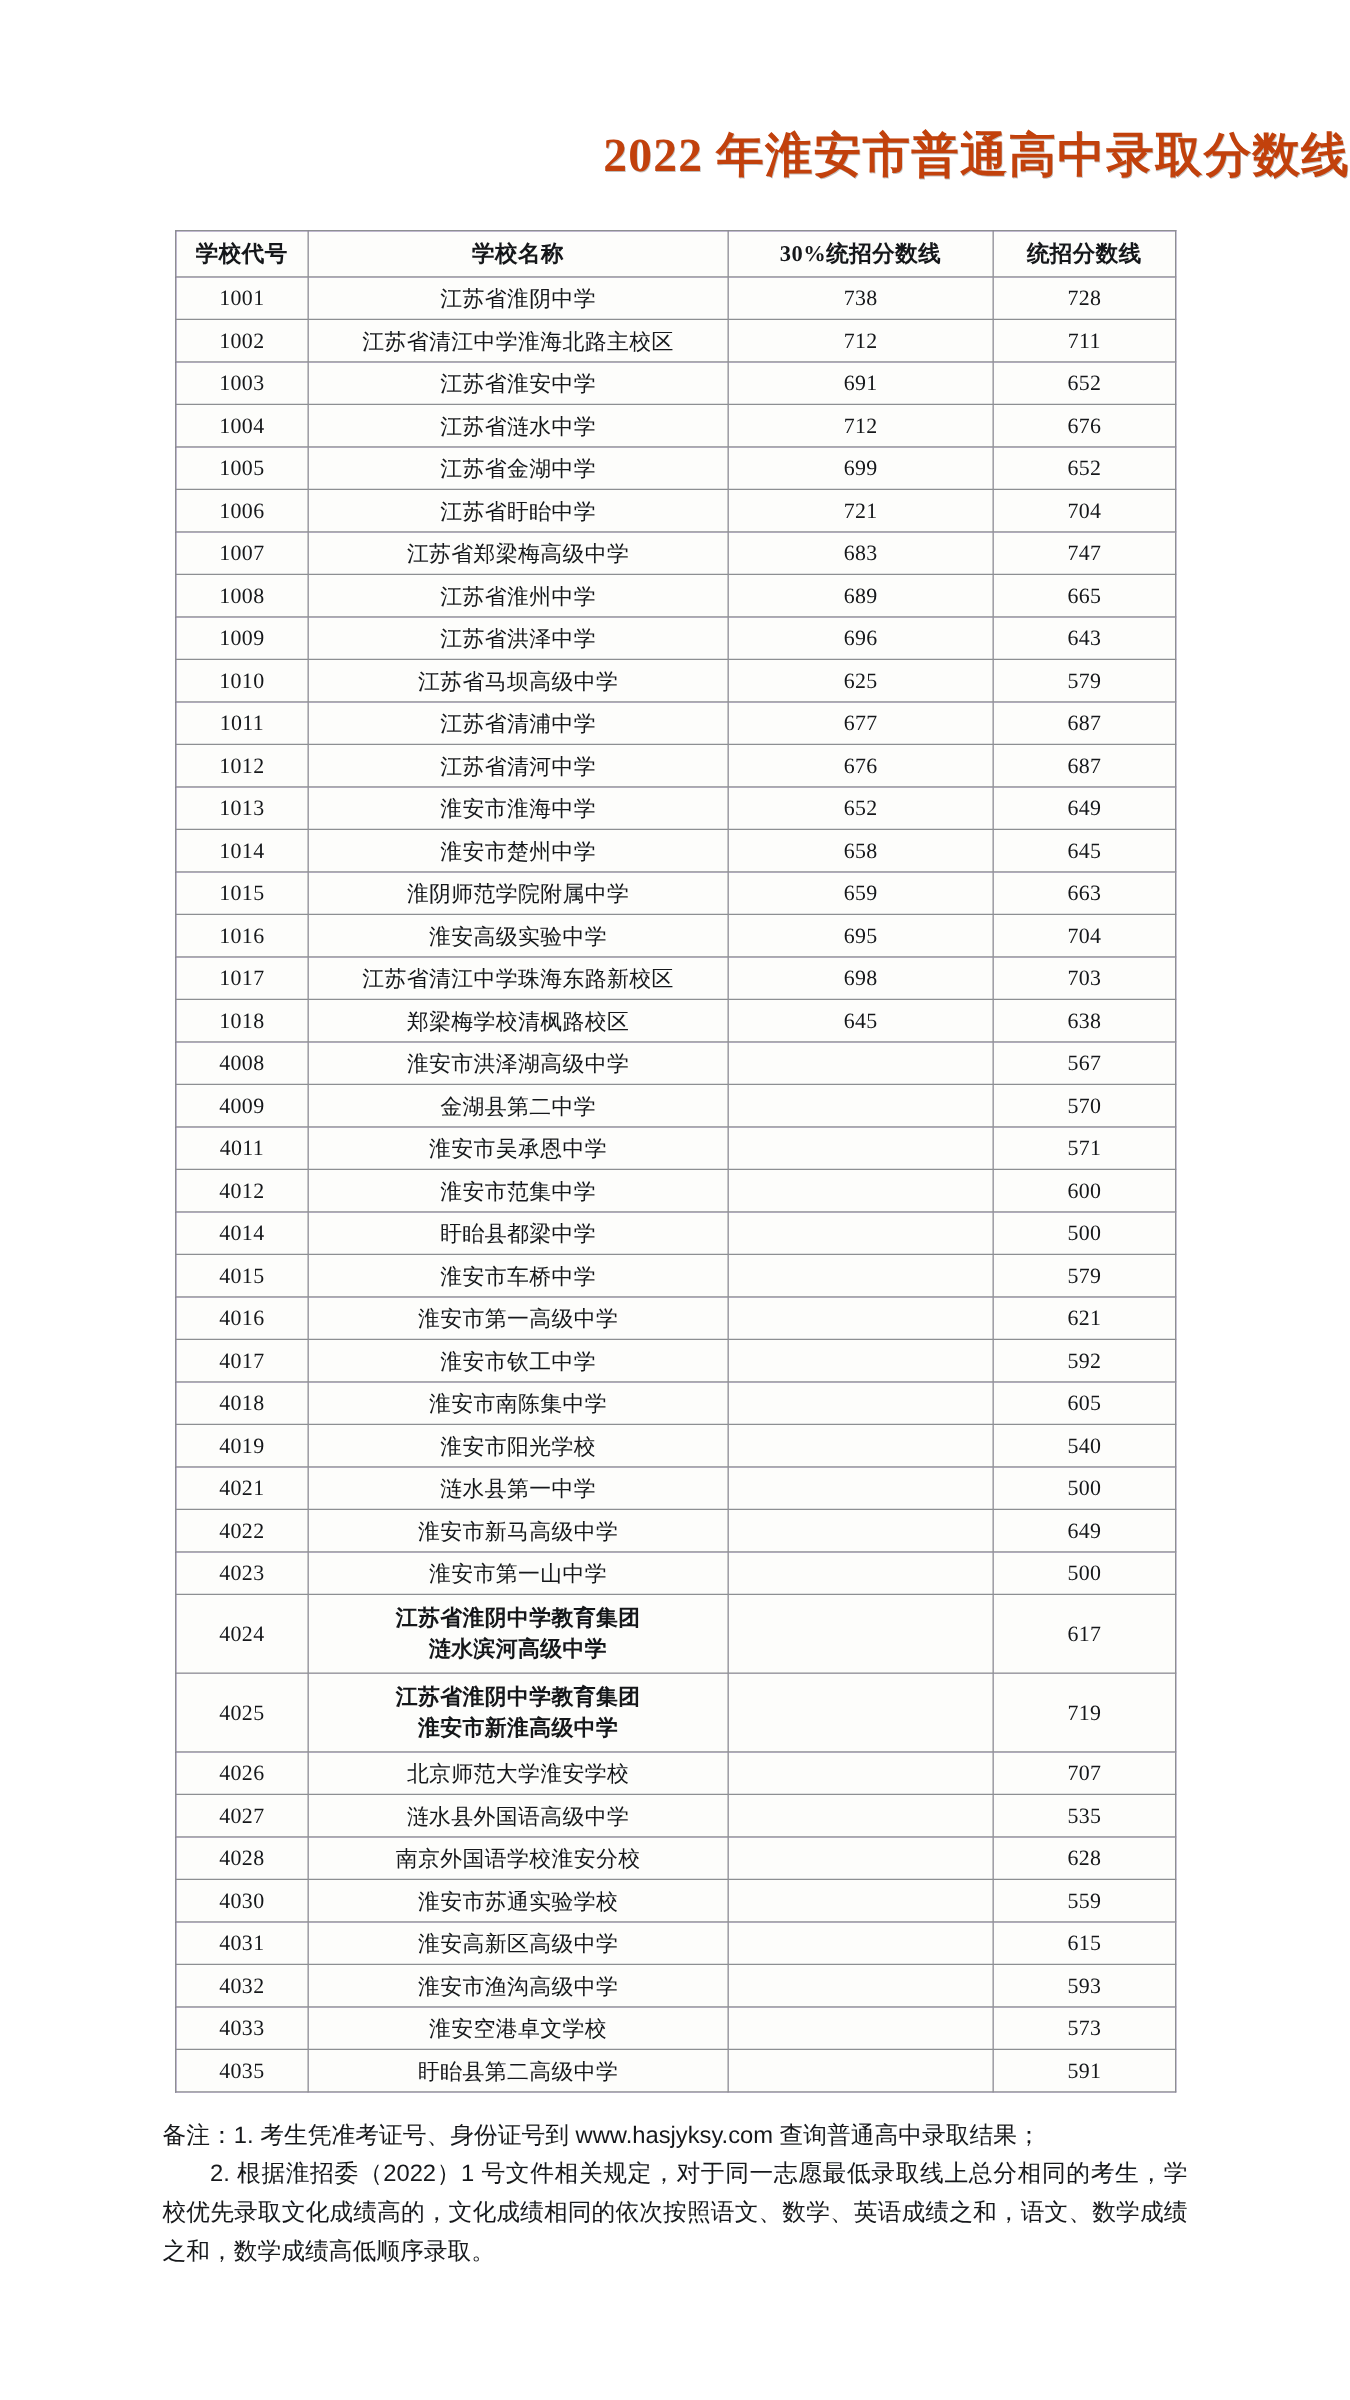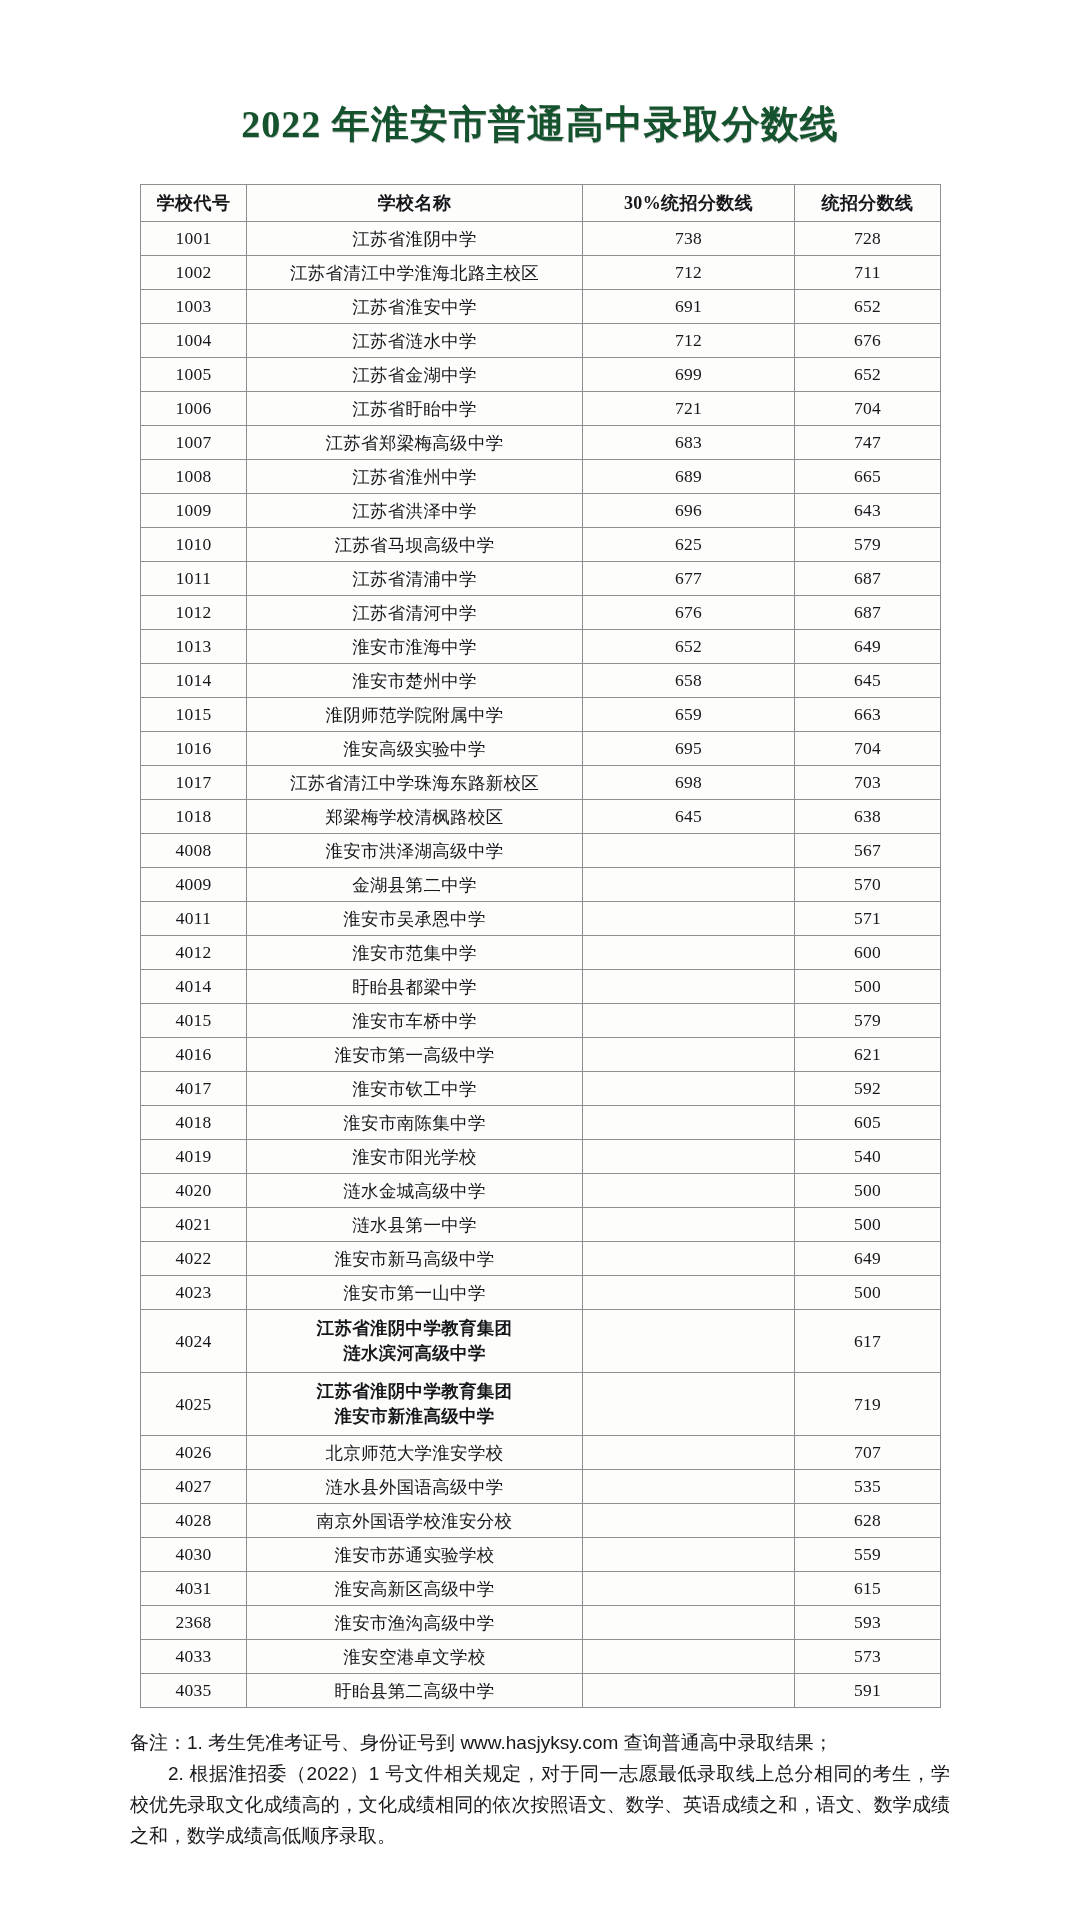"2022 年淮安市普通高中录取分数线" .title { color: #14532d -> #c2410c; text-align: center -> right }
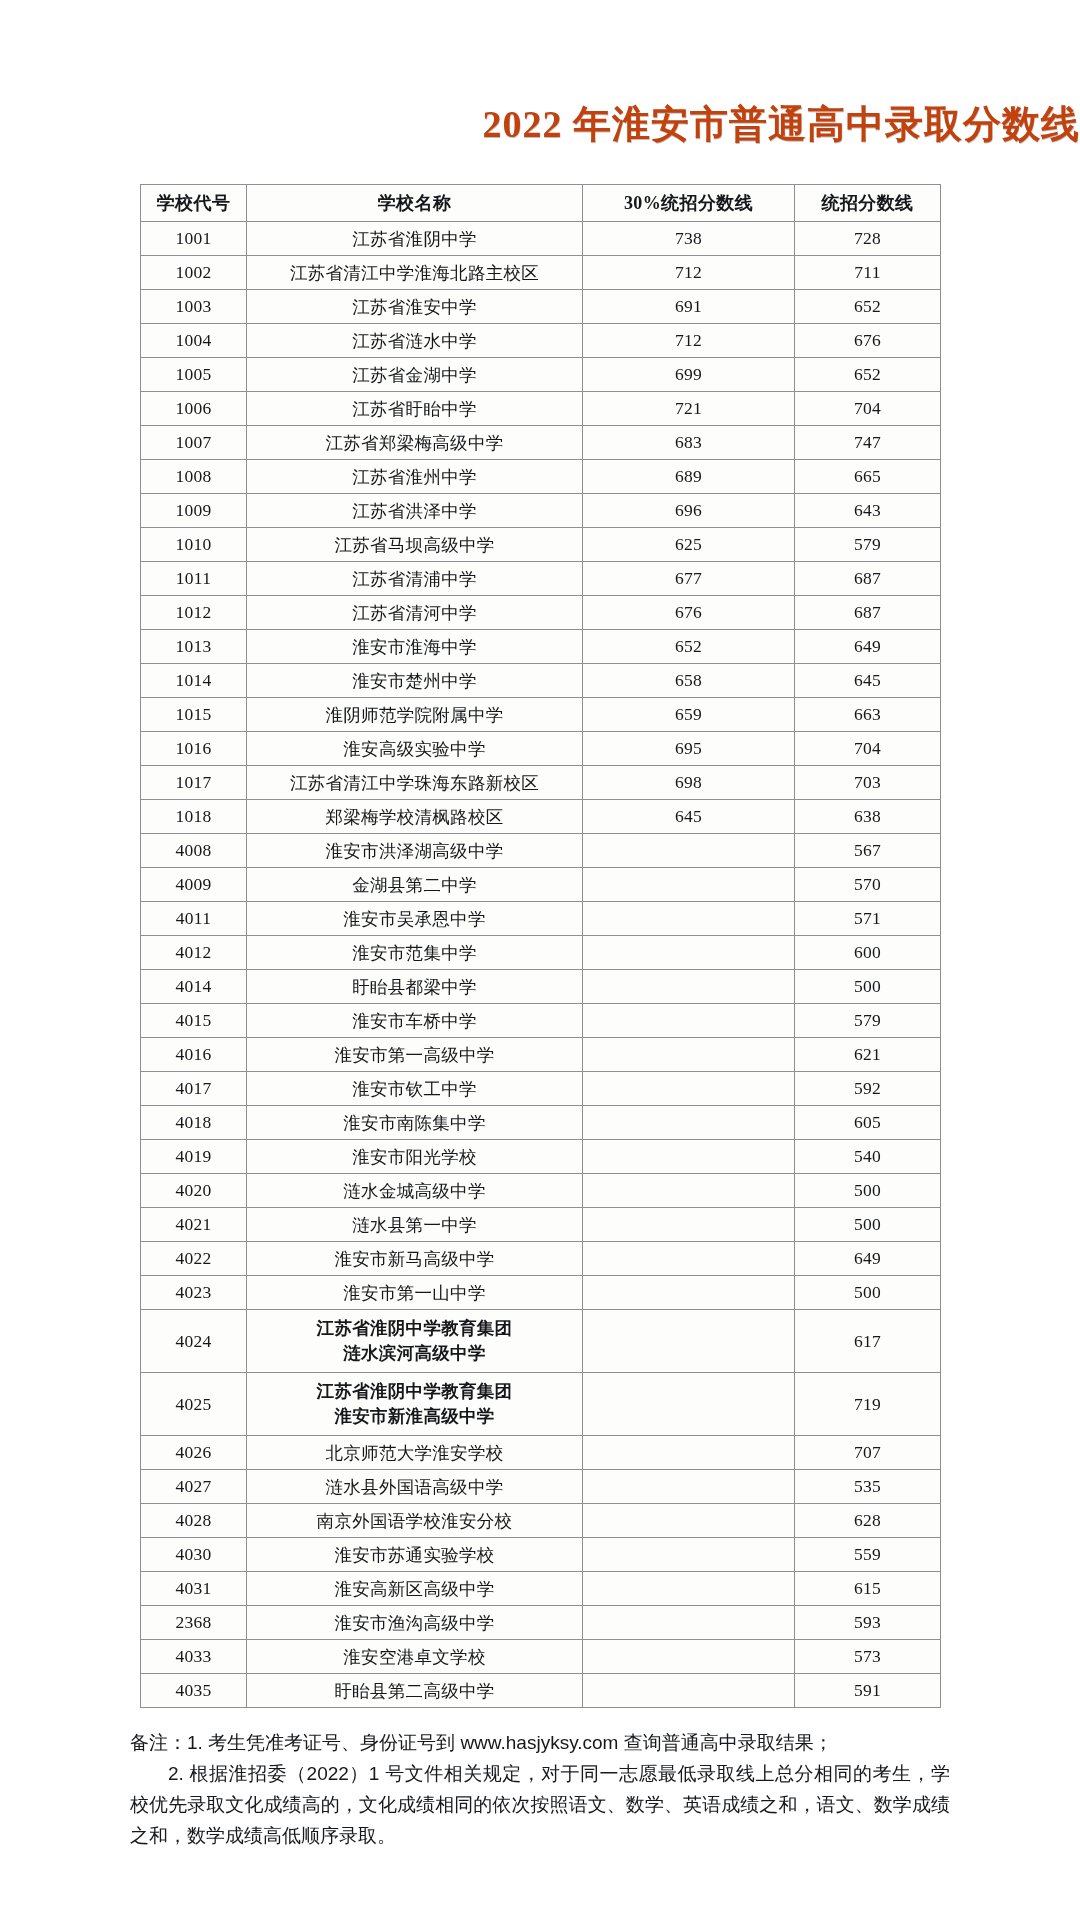"4020" tr { html: <tr> <td>4020</td> <td>涟水金城高级中学</td> <td></td> <td>500</td> </tr> -> none }
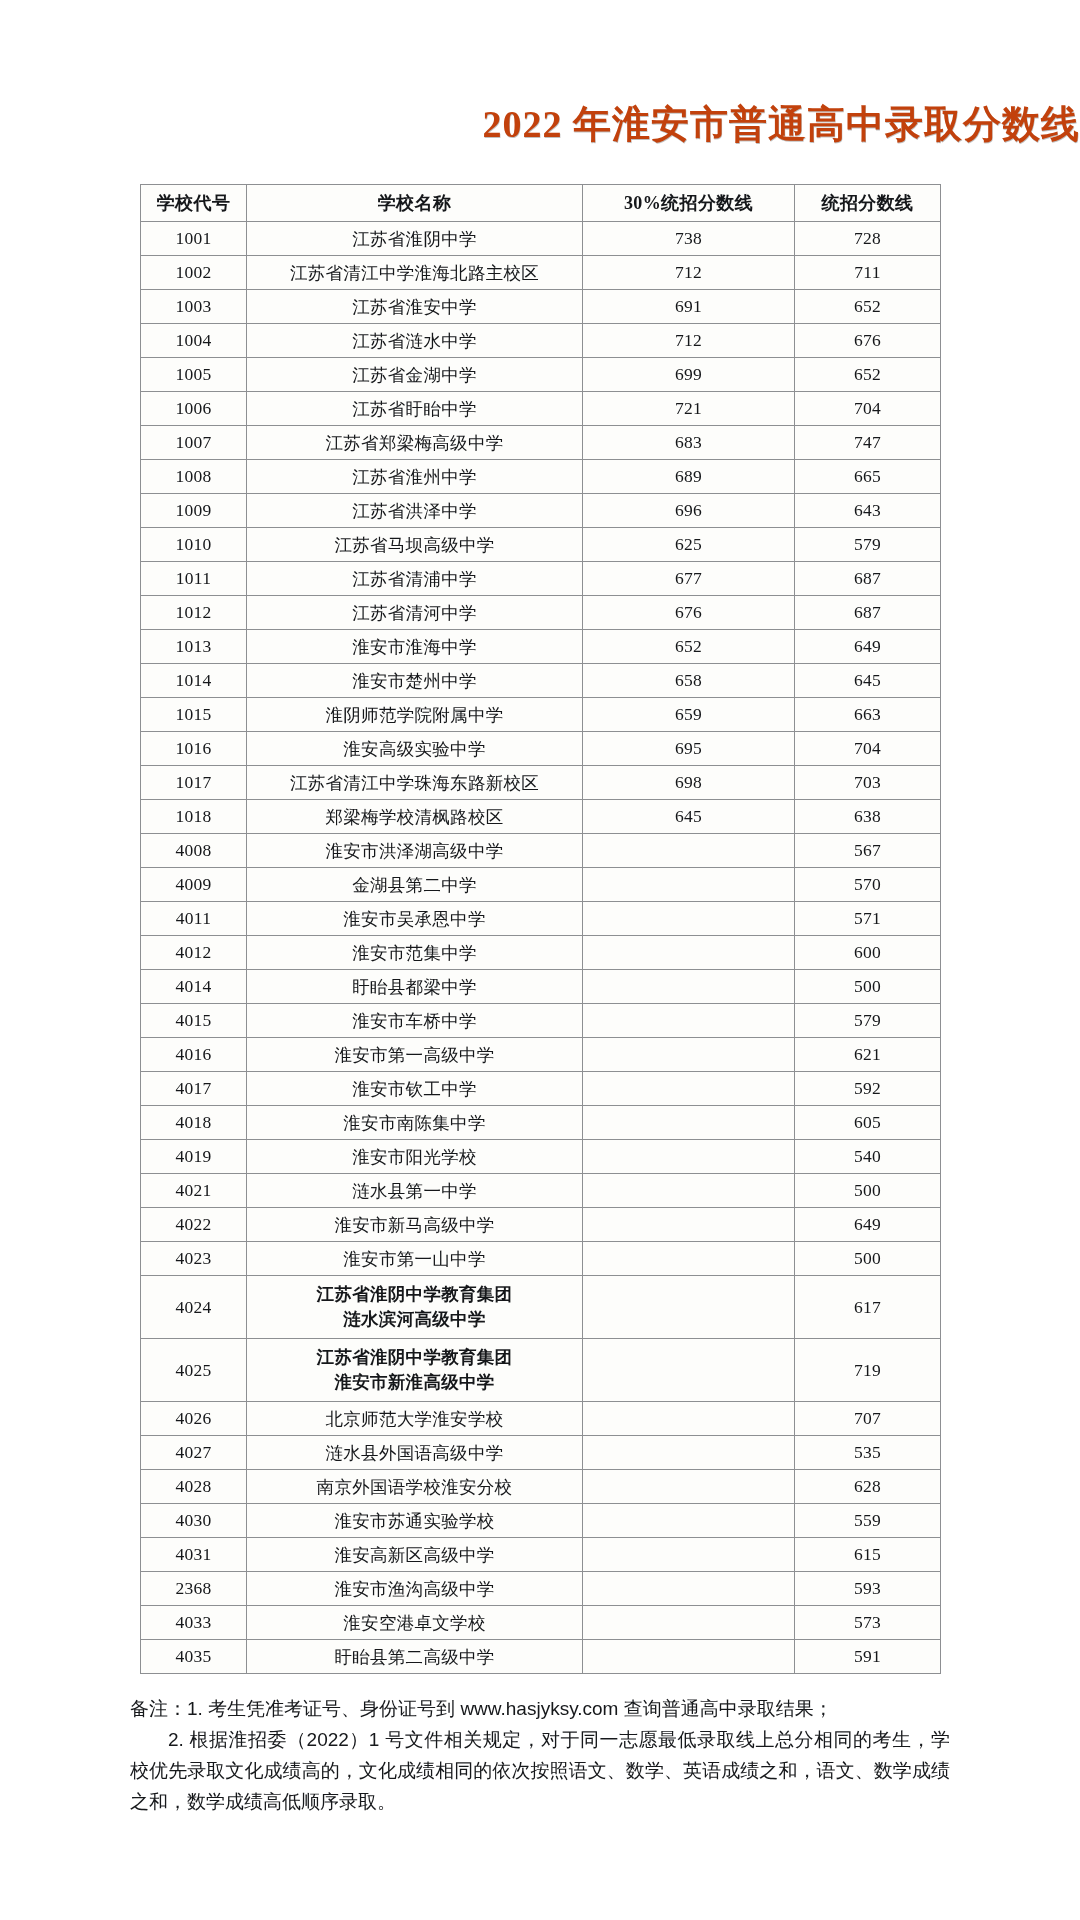"2368" td.code { text: 2368 -> 4032 }
